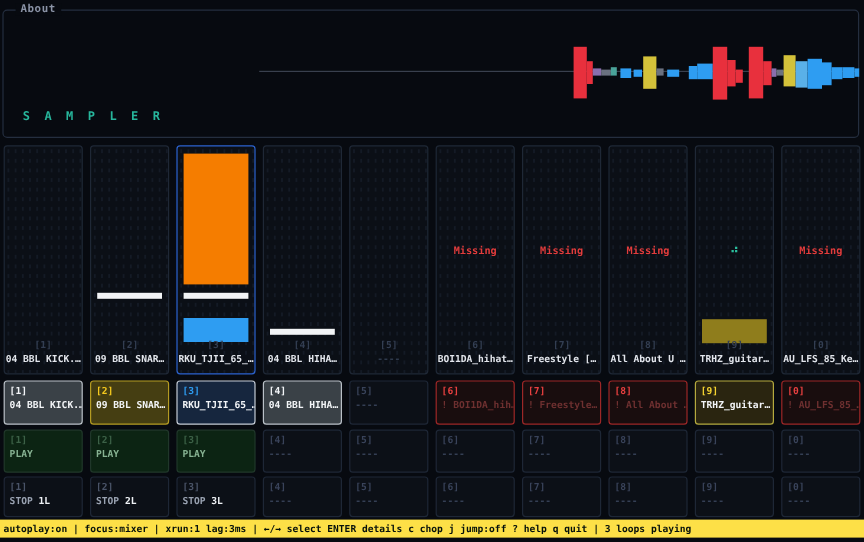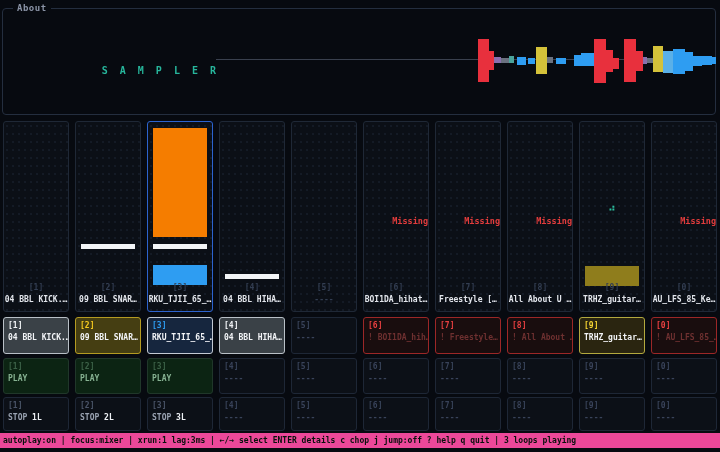"S A M P L" .logo-sub { text-align: right -> left; top: 56px -> 83px }
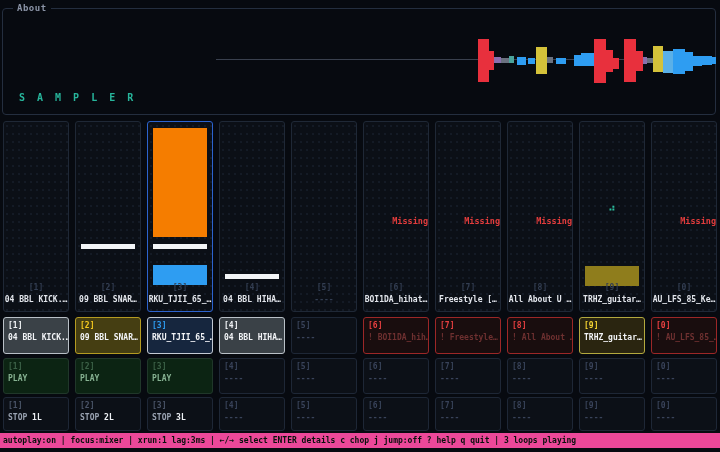"Missing" .missing { text-align: right -> center; top: 94px -> 83px }
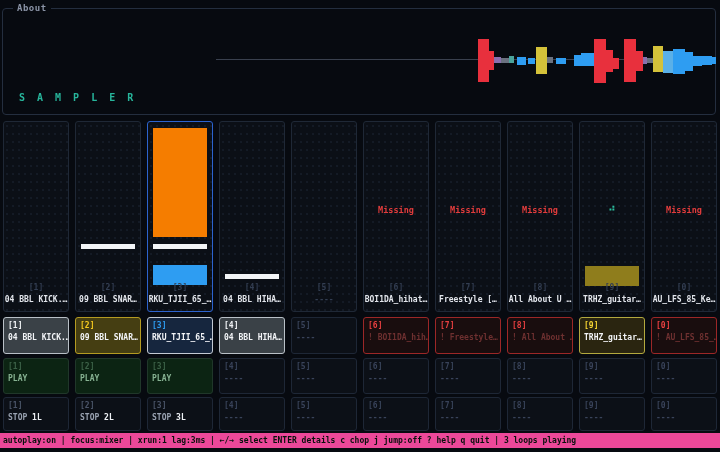"autoplay:on | focus:mixer | xrun:1" .statusbar { background: #ec4899 -> #fde047 }
